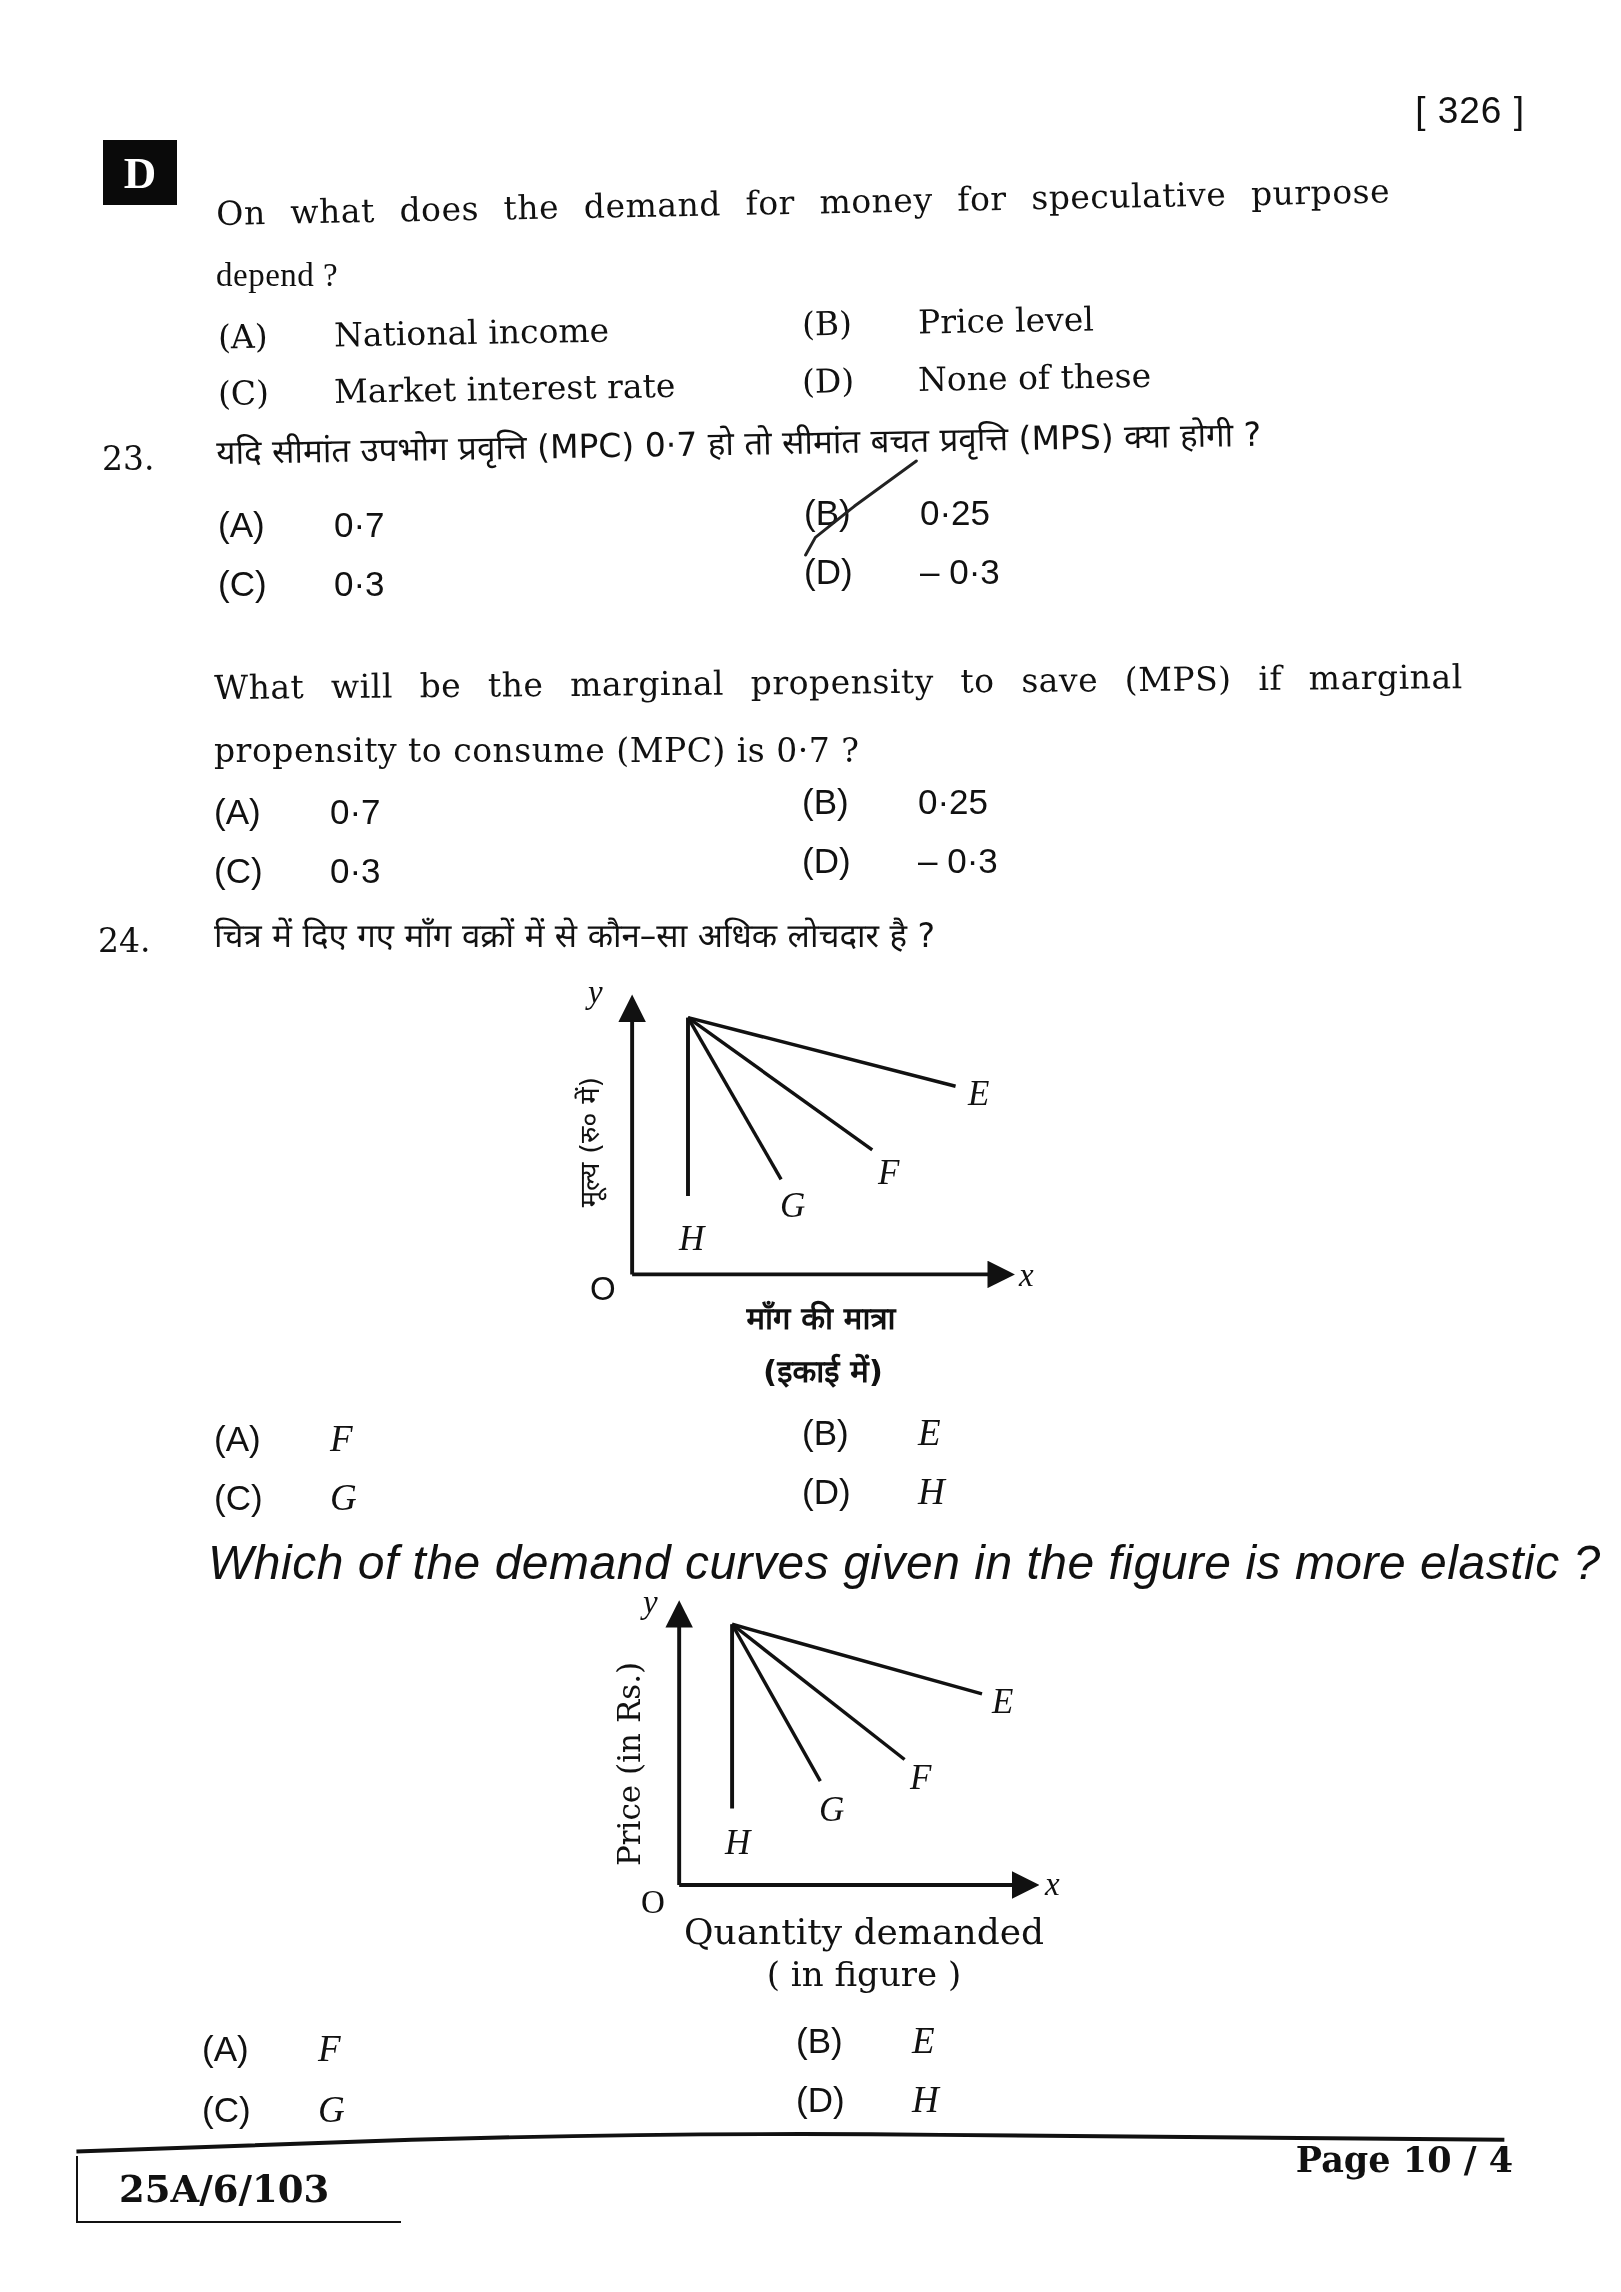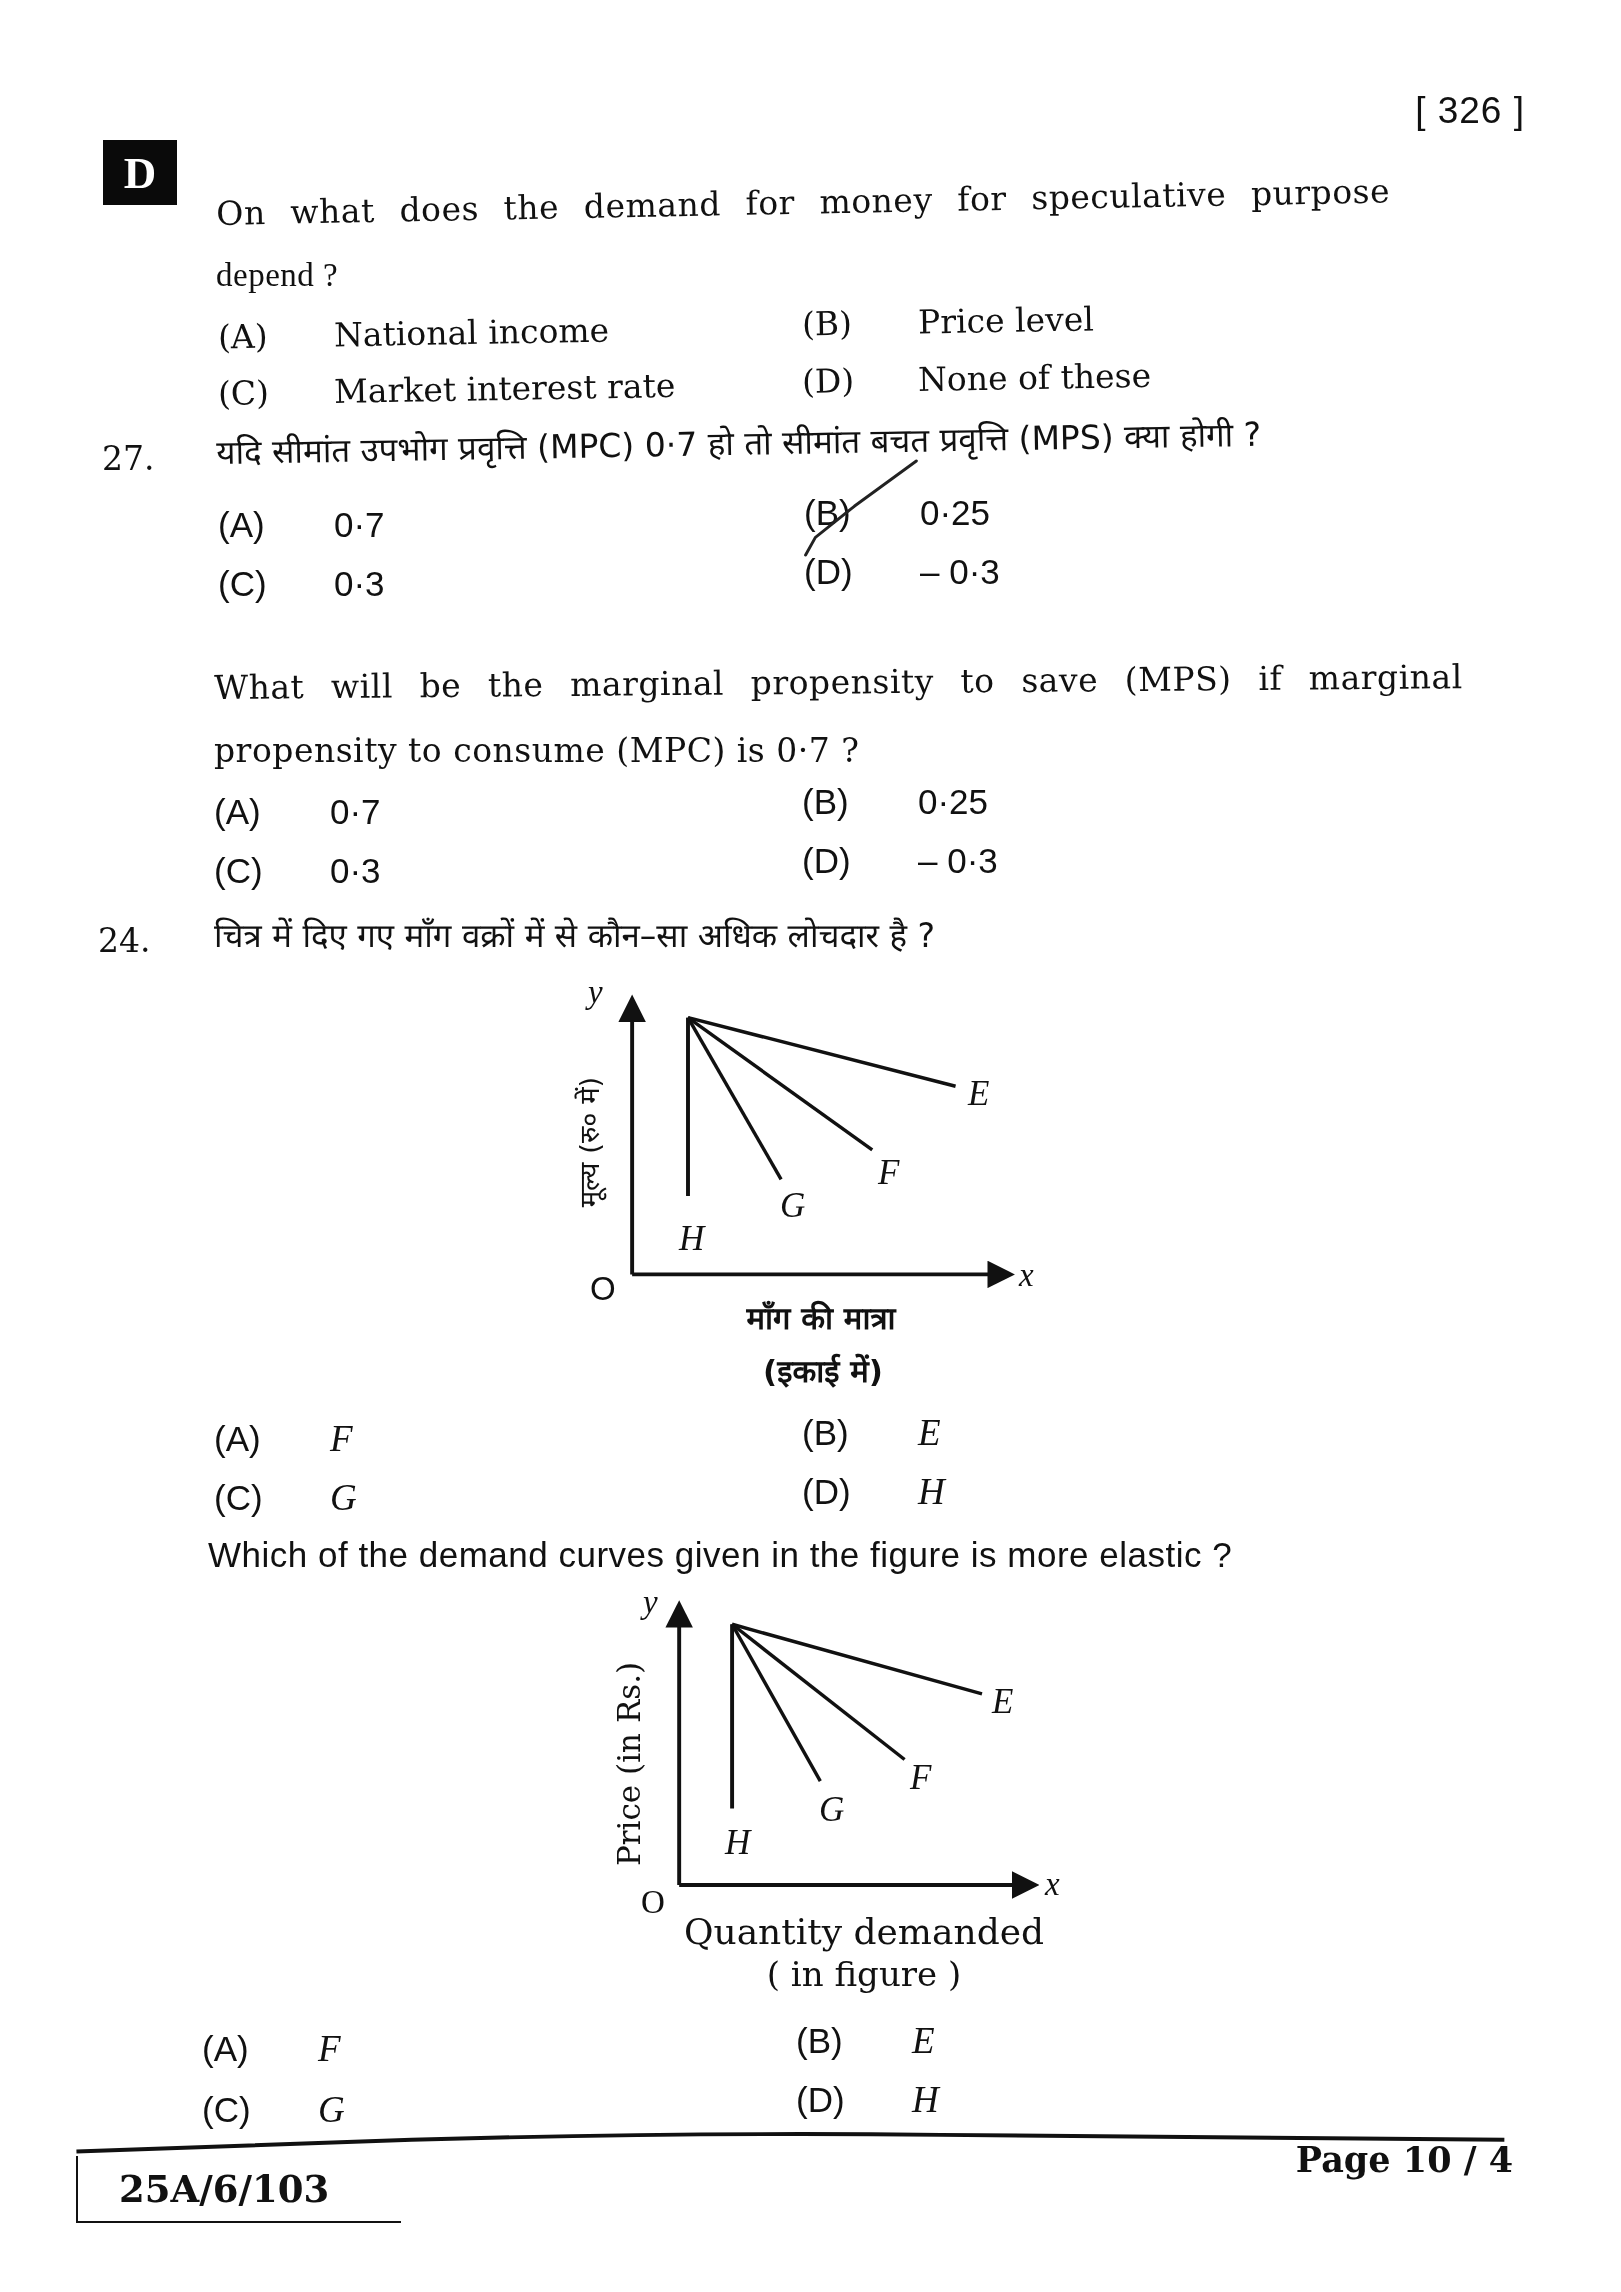"27." div.abs { text: 27 -> 23 }
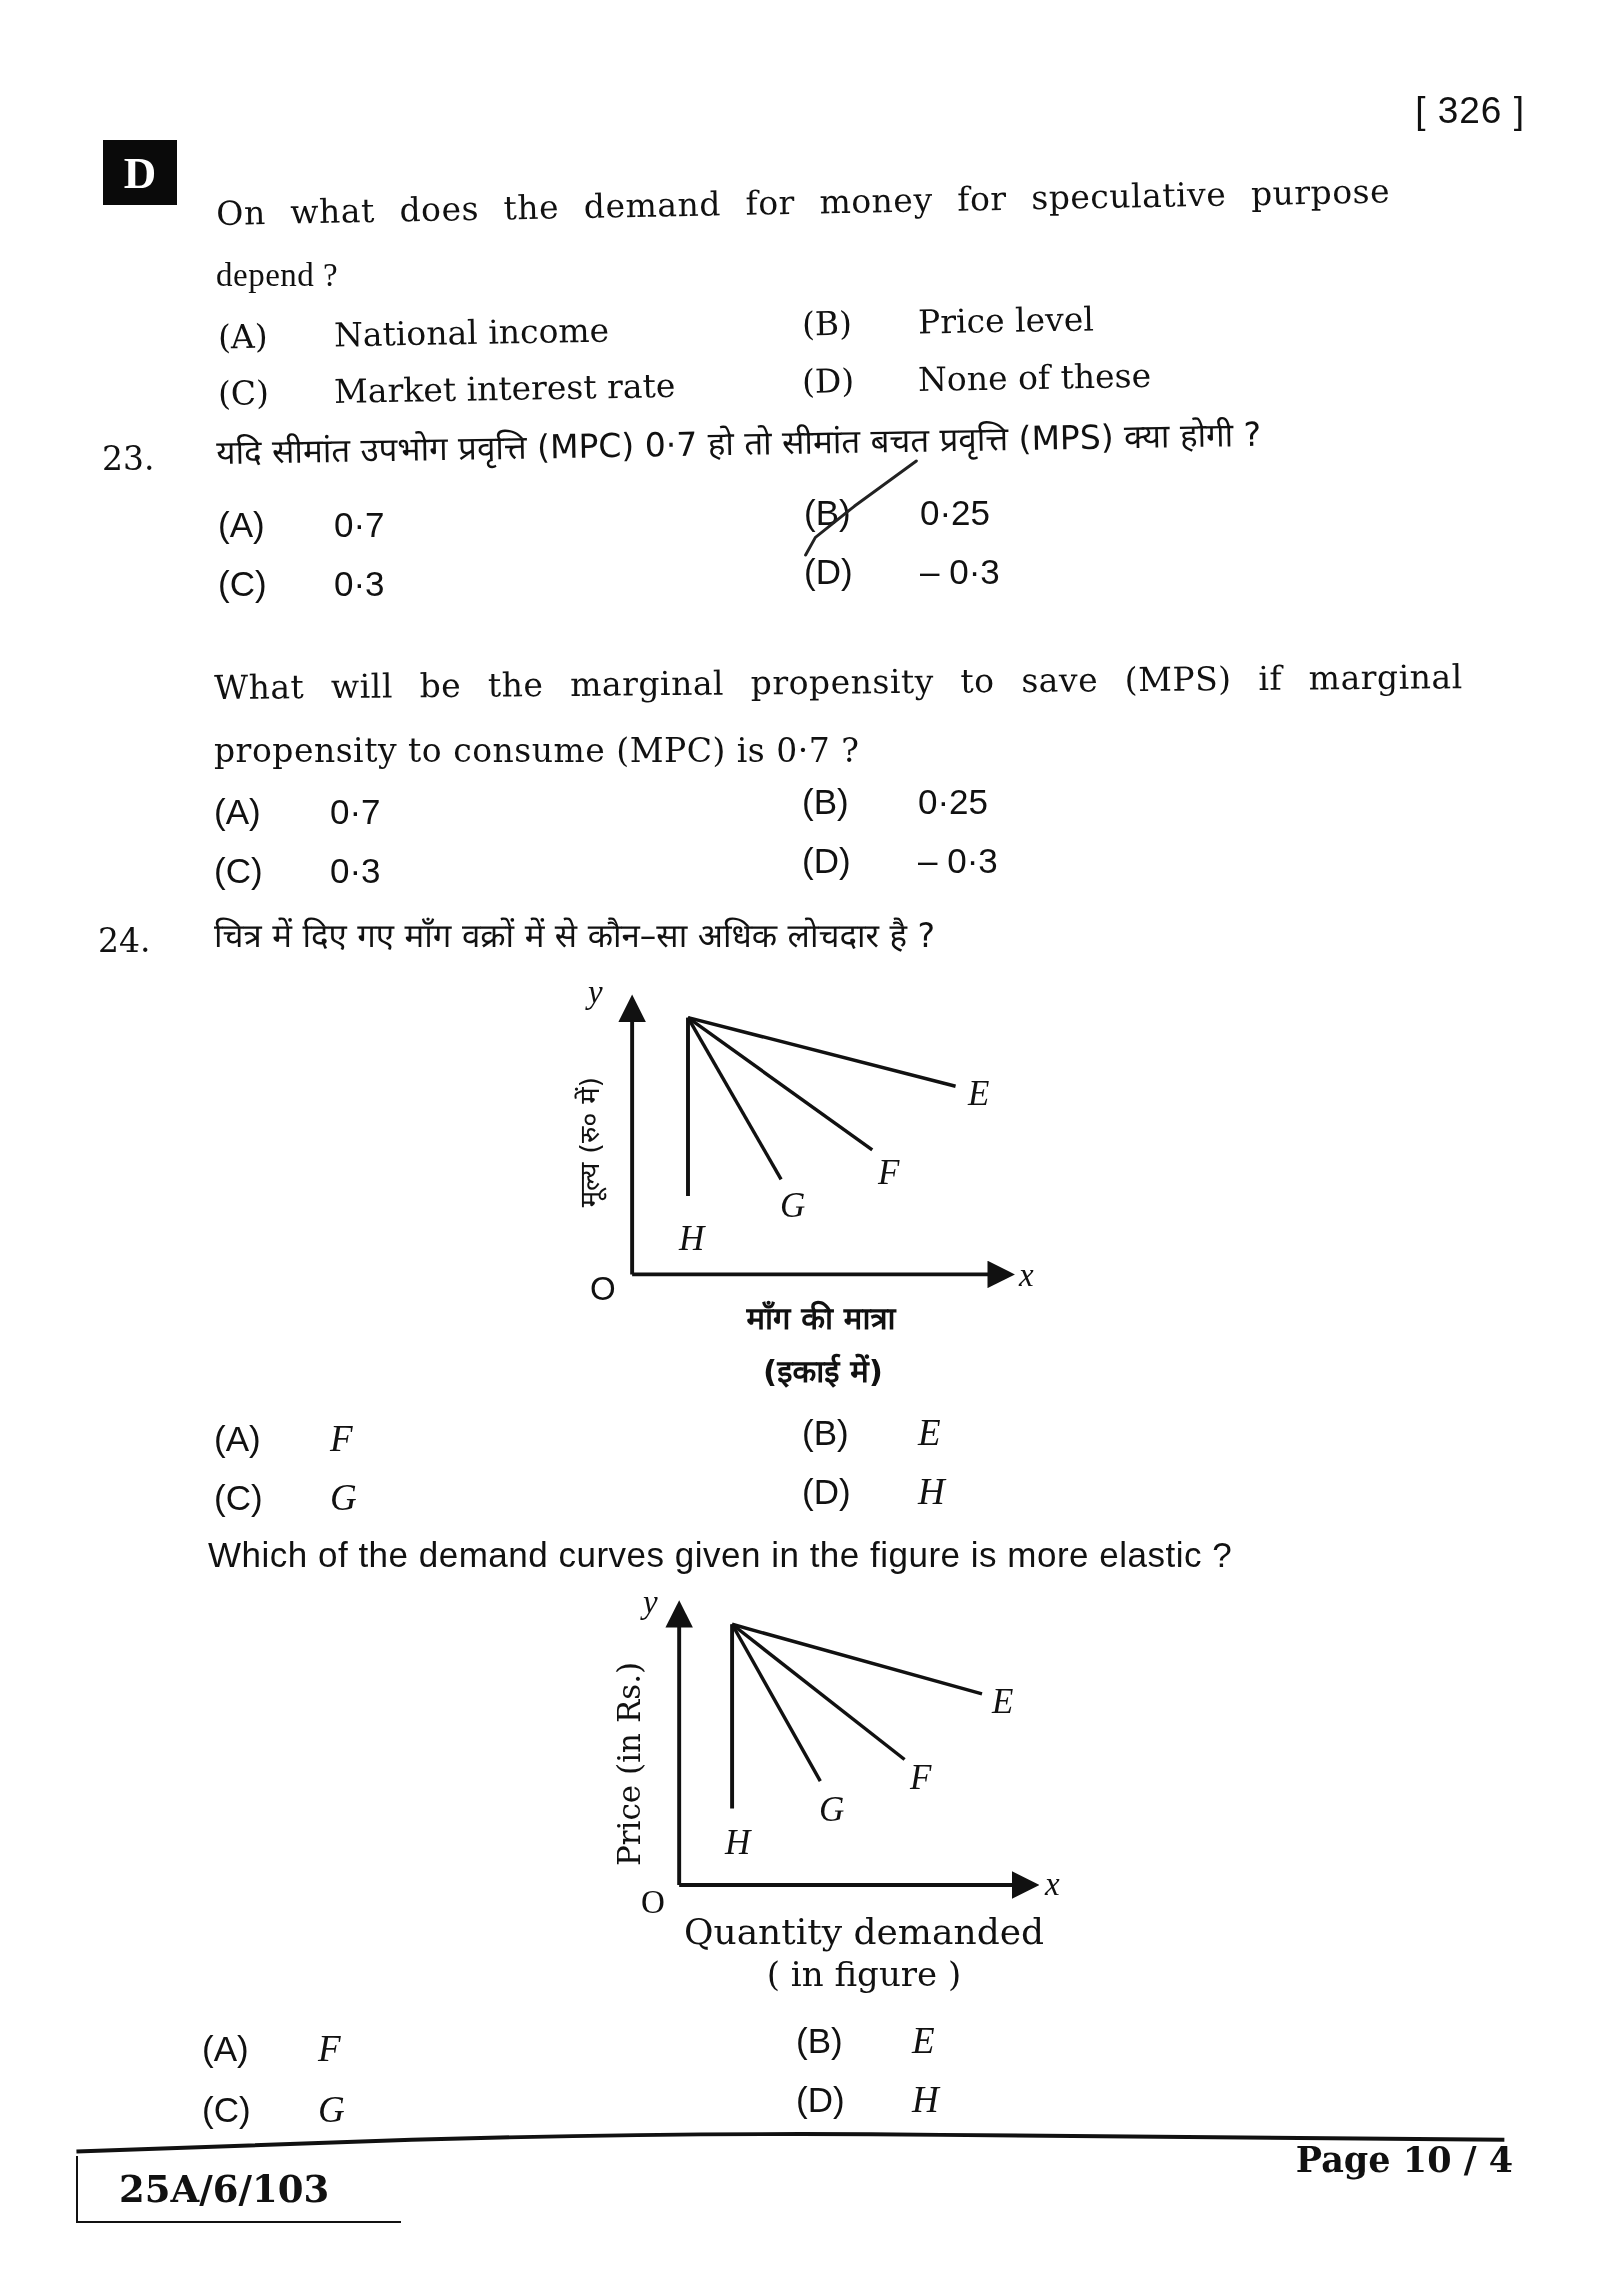"Which of the demand curves" div.abs { font-size: 35px -> 48px; font-style: none -> italic }
